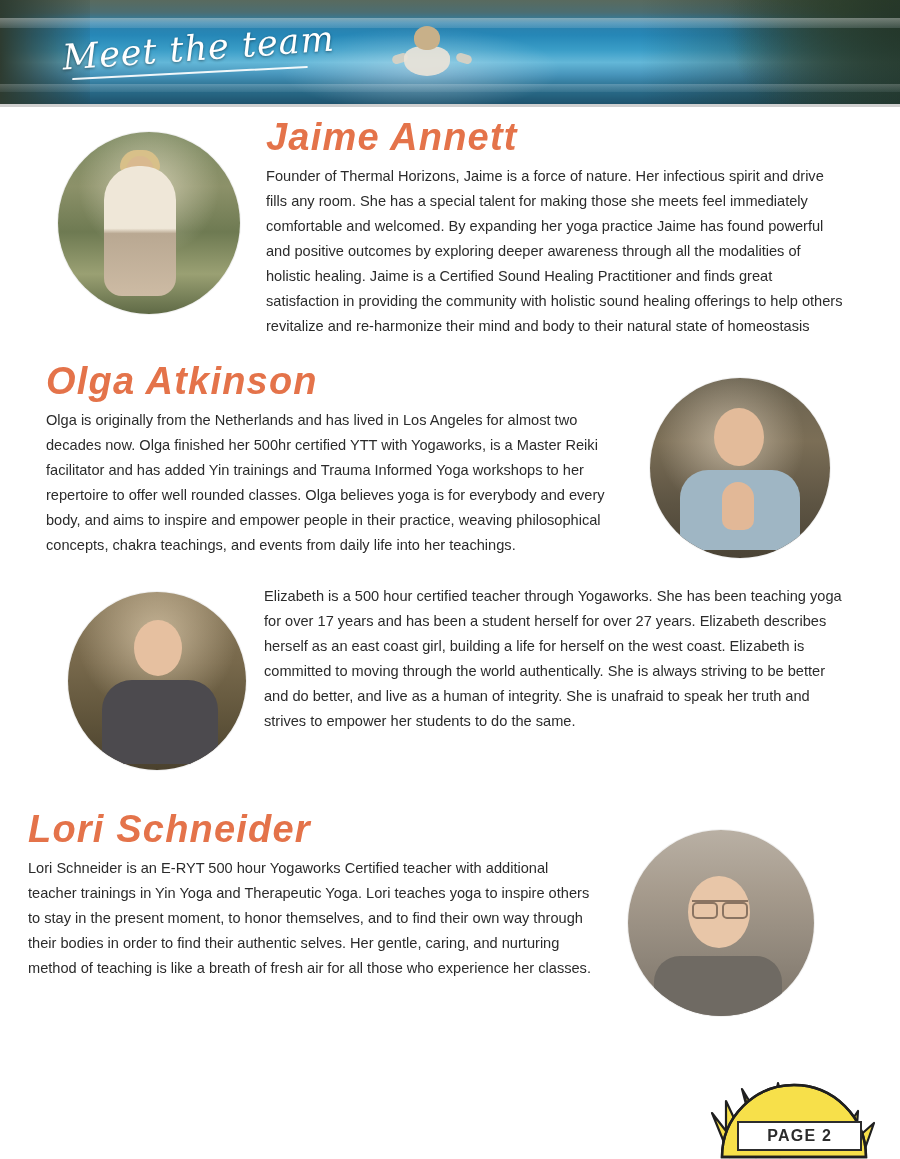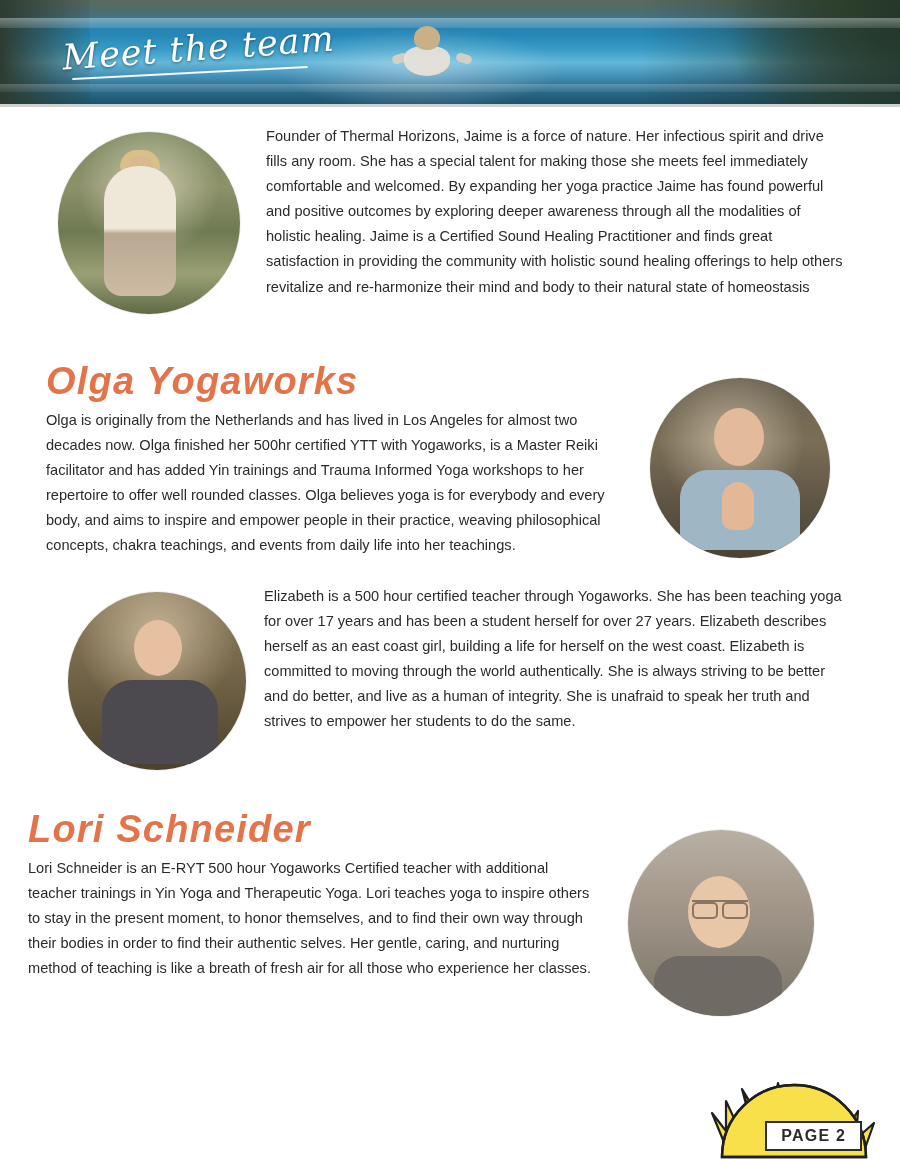"Jaime Annett" h2.name { html: none -> <h2>Jaime Annett</h2> }
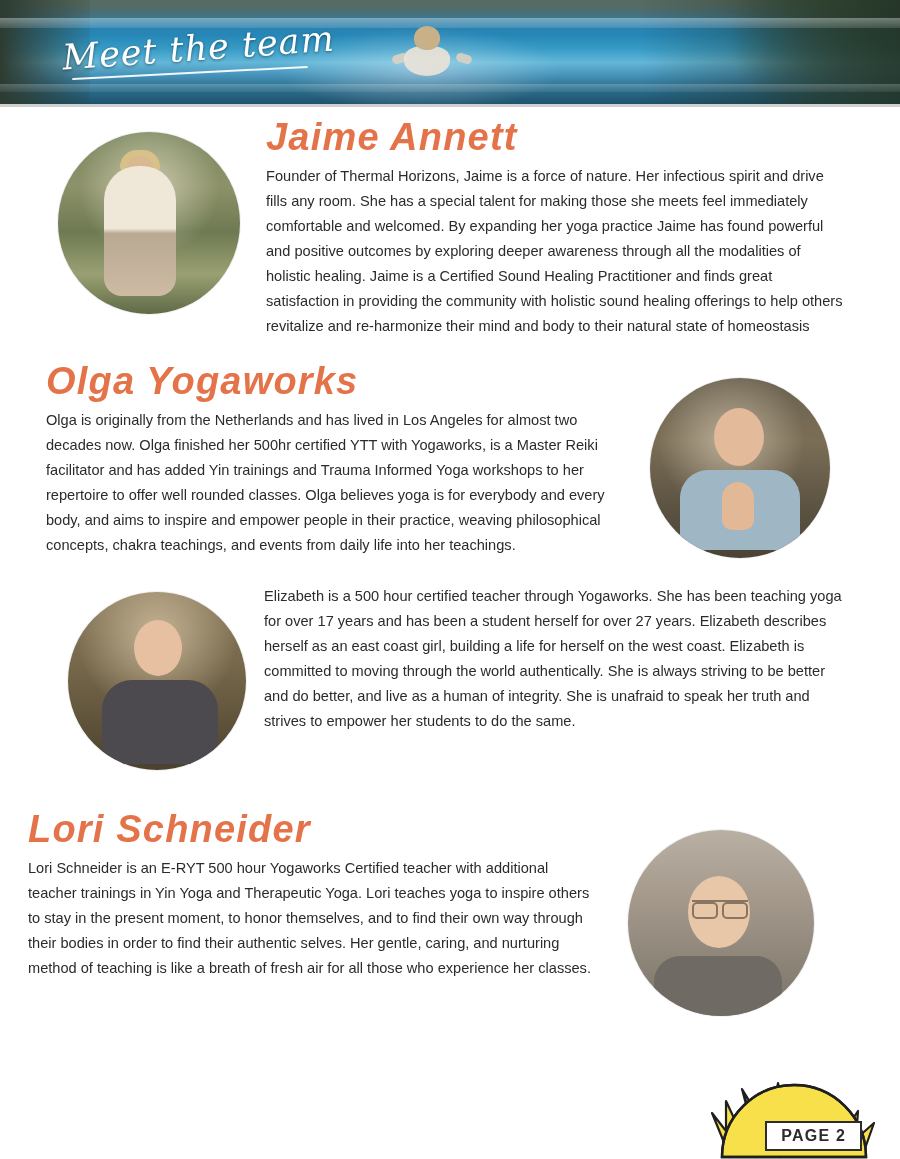"Olga Yogaworks" h2.name { text: Yogaworks -> Atkinson }
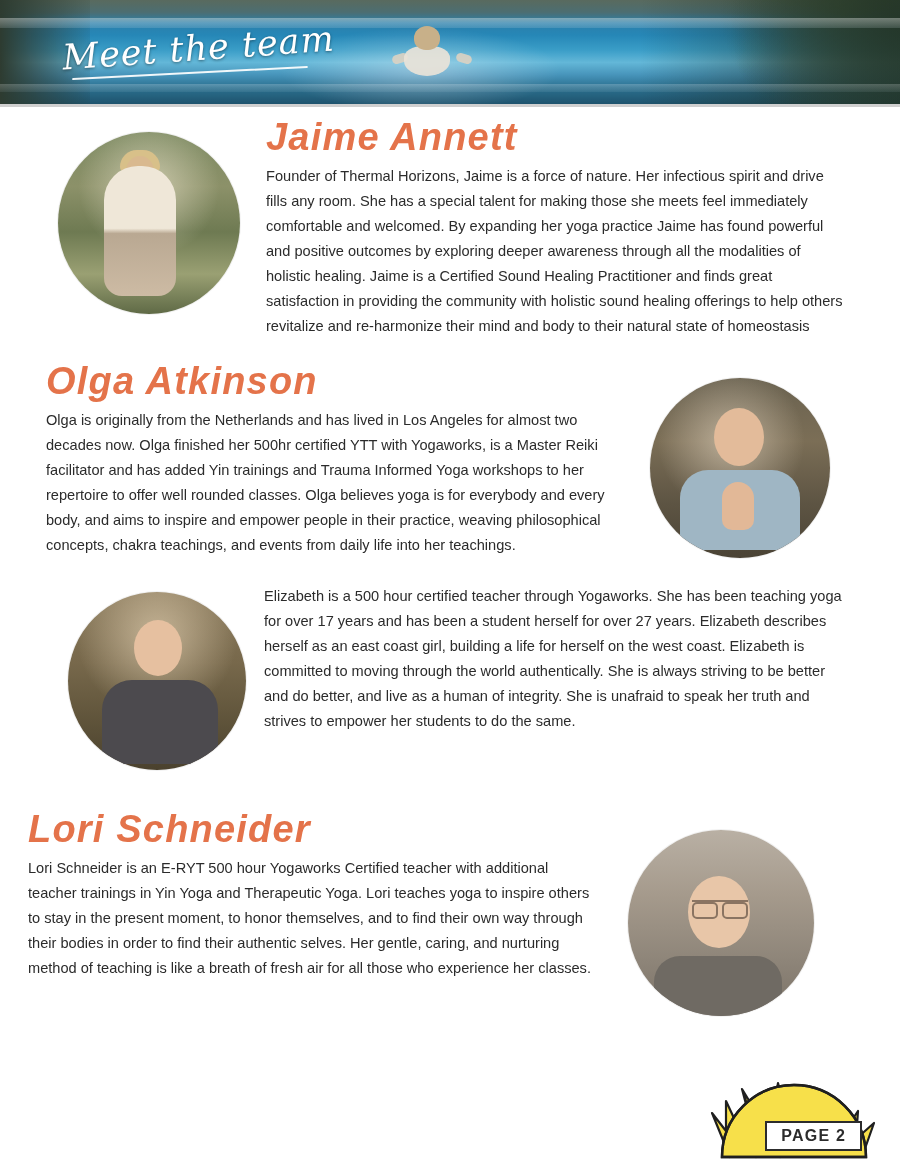"PAGE 2" .page-badge { padding: 4px 14px -> 4px 28px }
